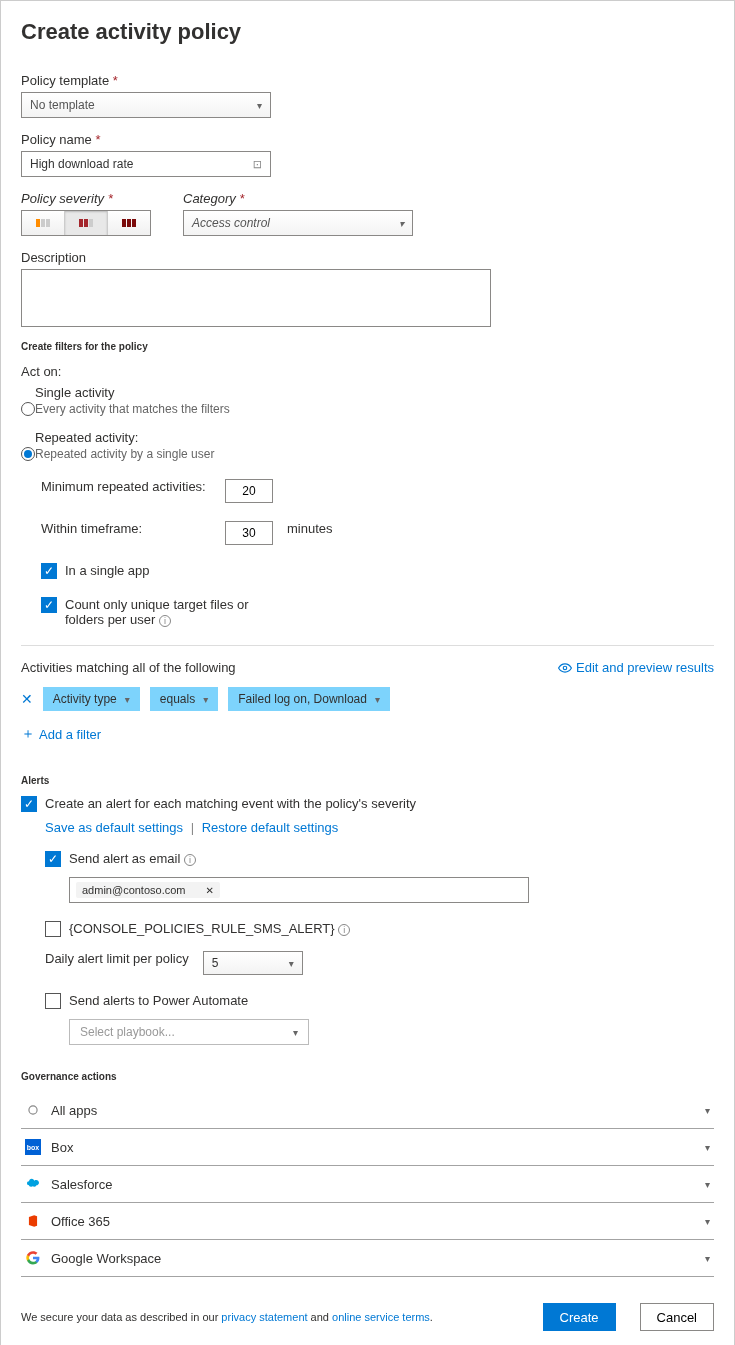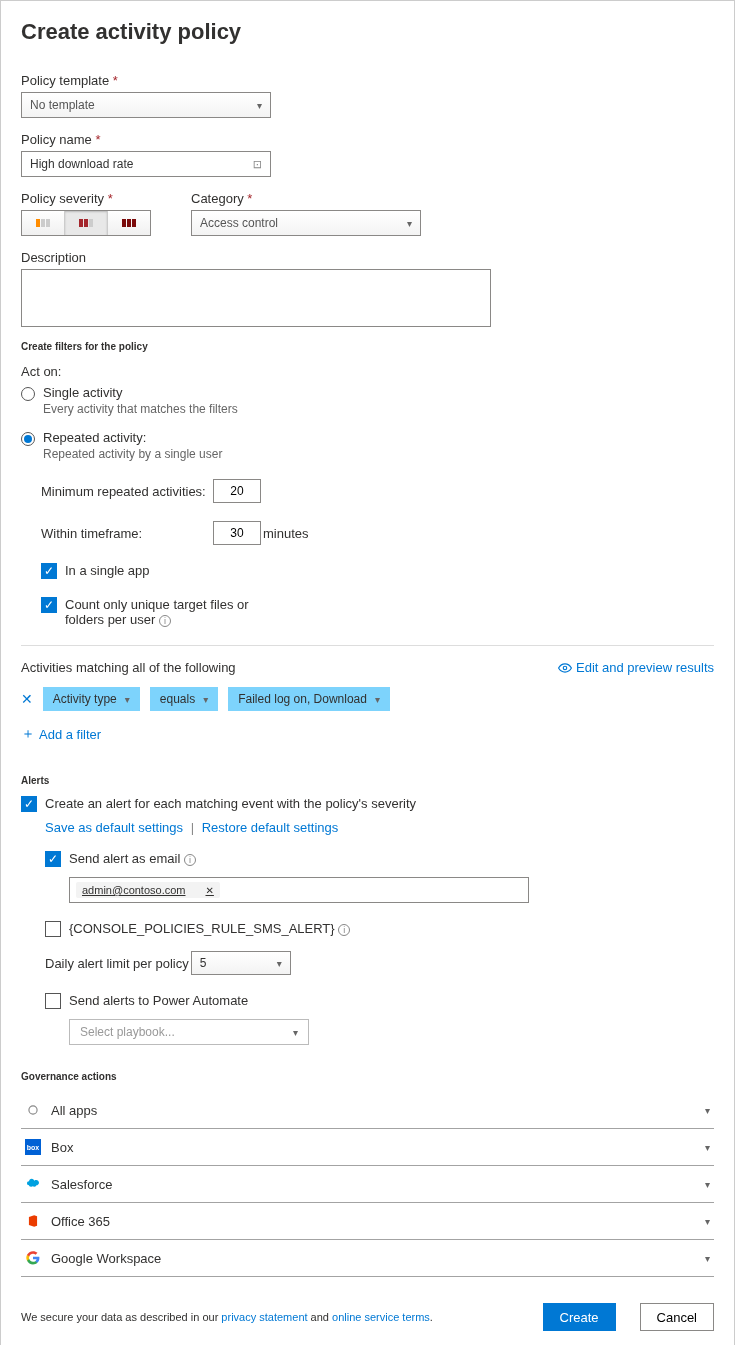"Policy severity" .row { font-style: none -> italic; gap: 40px -> 32px }
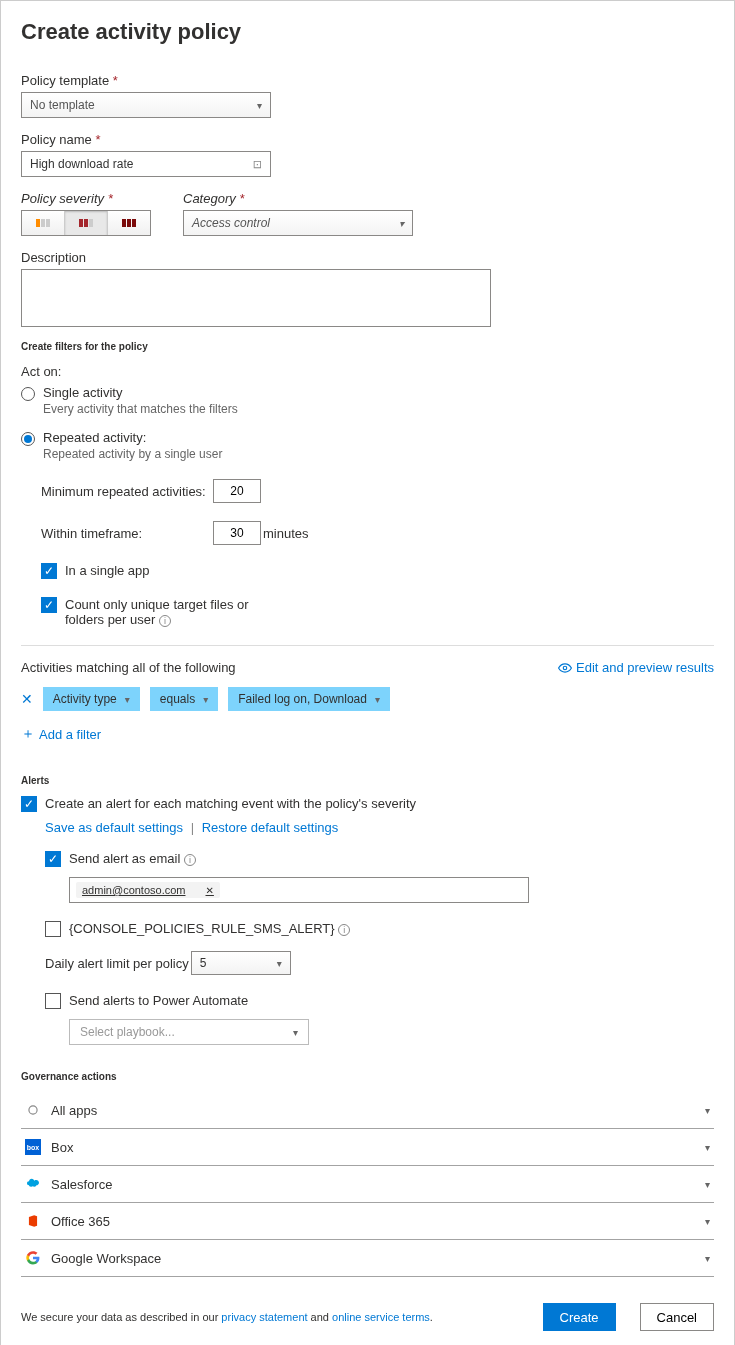"Single activity" .radio-row { align-items: flex-start -> flex-end; gap: 8px -> none }
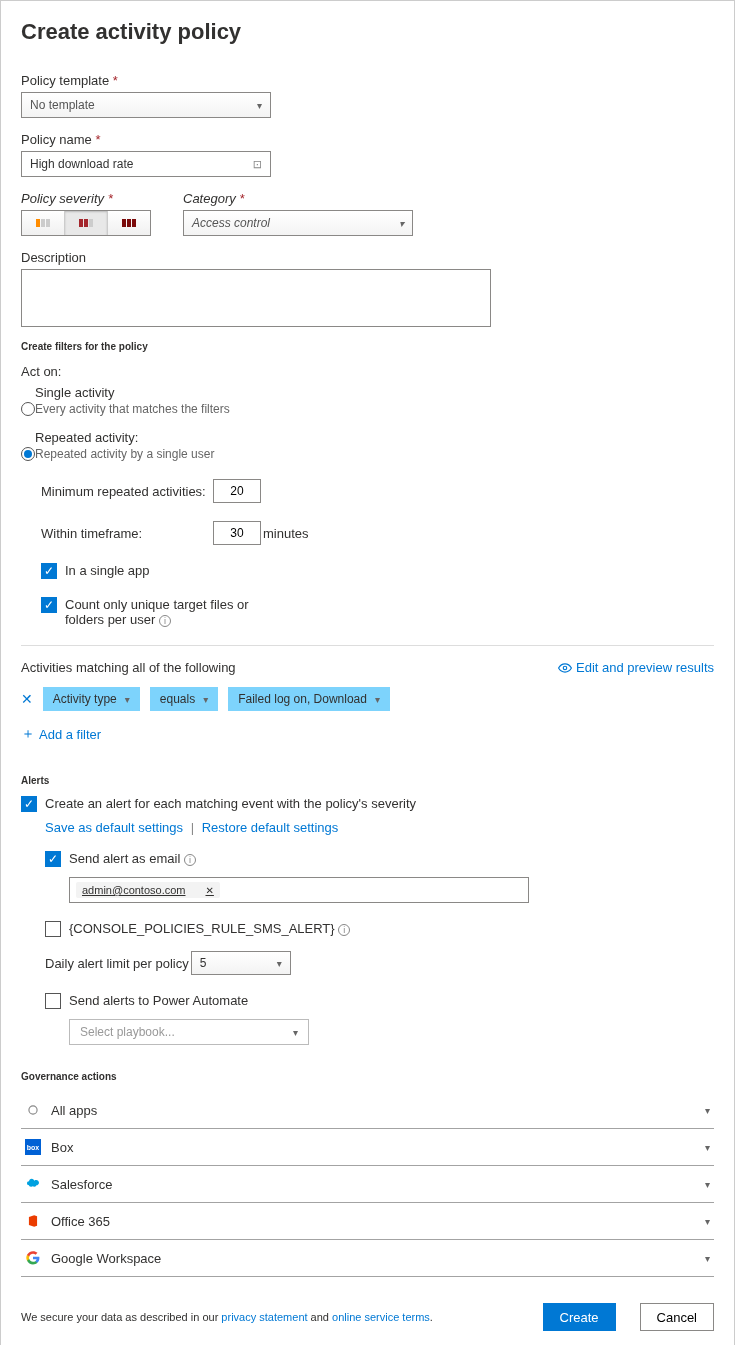"Minimum repeated activities:" .field-row { align-items: center -> none; gap: 2px -> 14px }
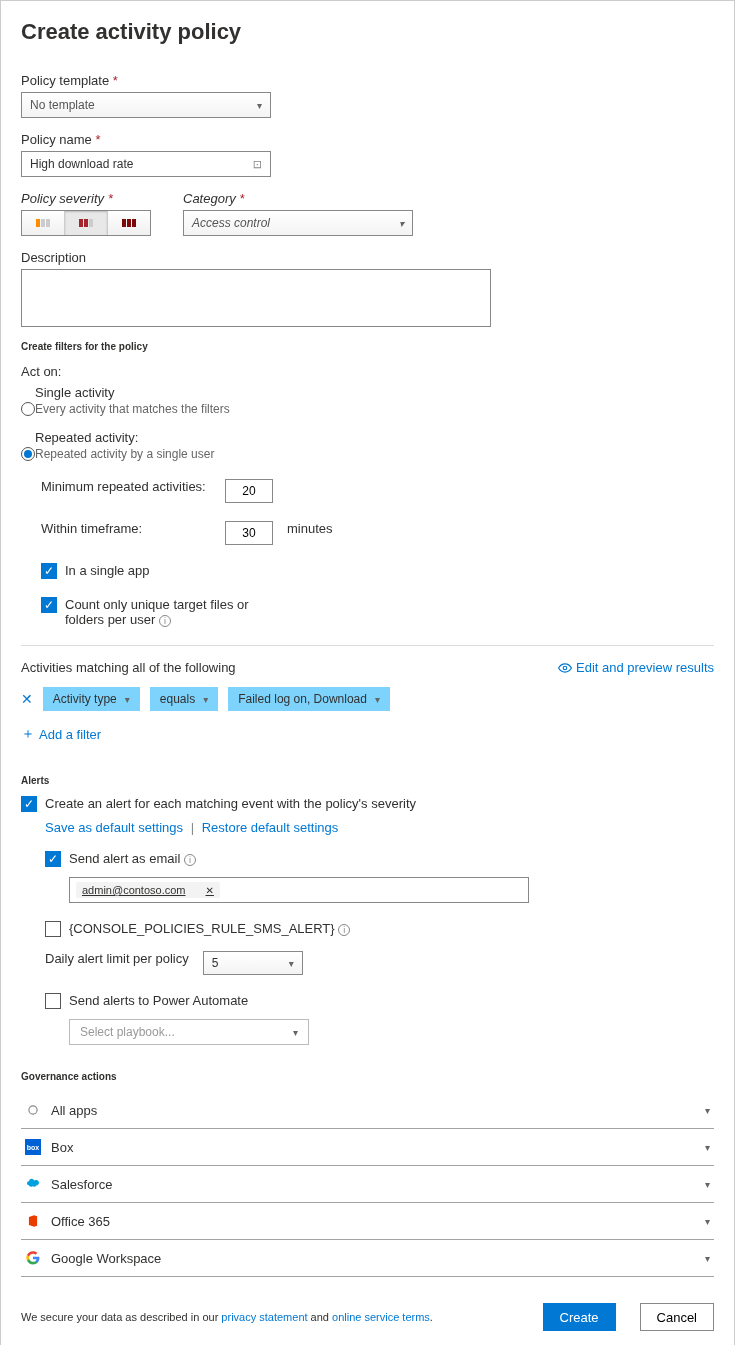"admin@contoso.com" .chip { text-decoration: underline -> none }
